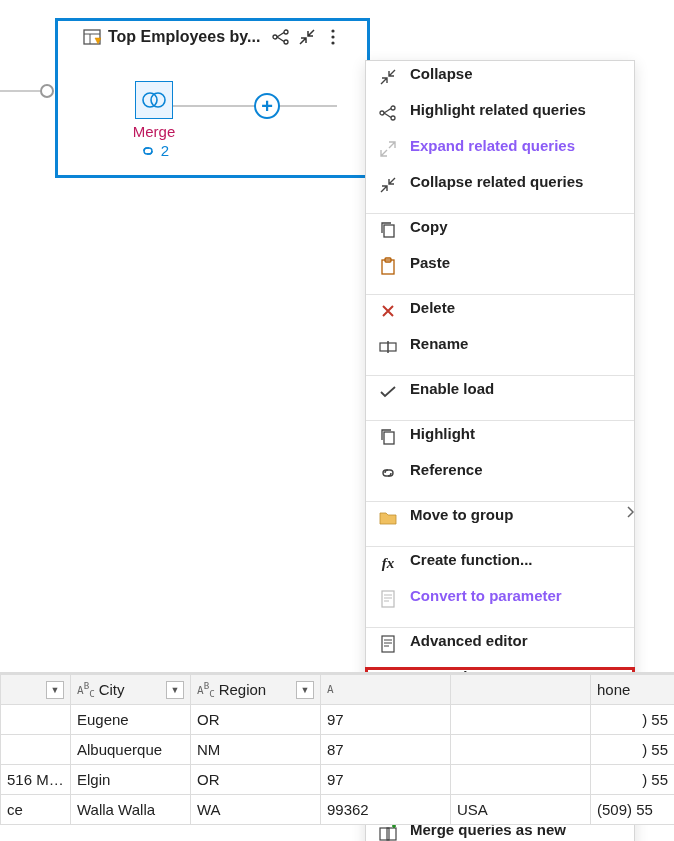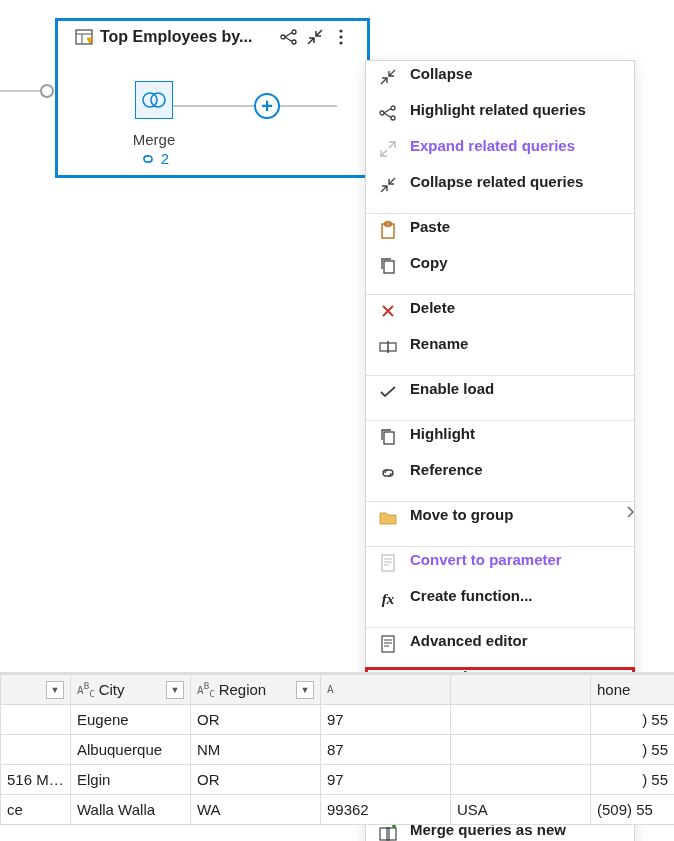"Top Employees by..." .query-header { padding: 6px 16px -> 6px 24px }
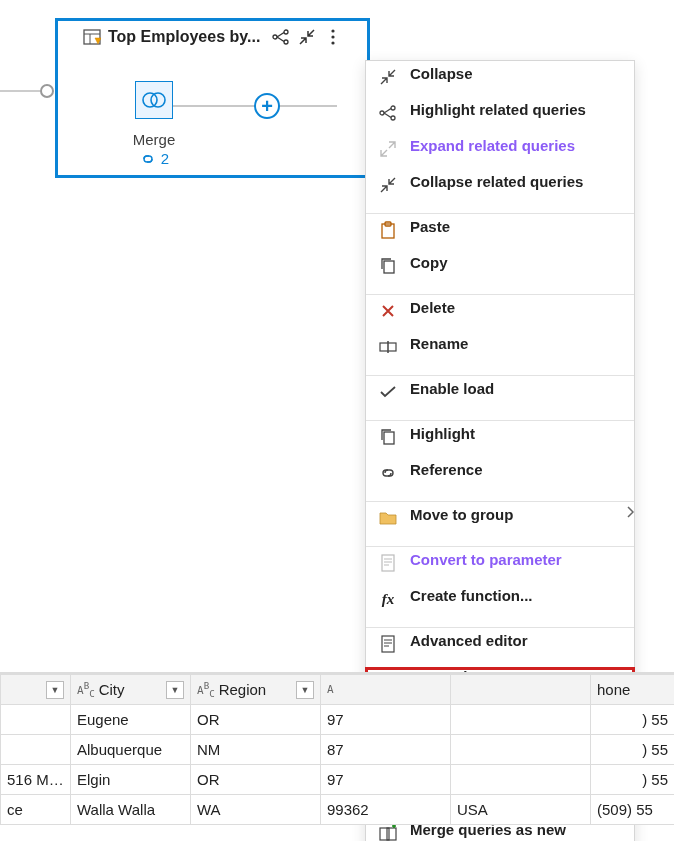"Merge" .merge-label { color: #404040 -> #be185d; margin-top: 12px -> 4px }
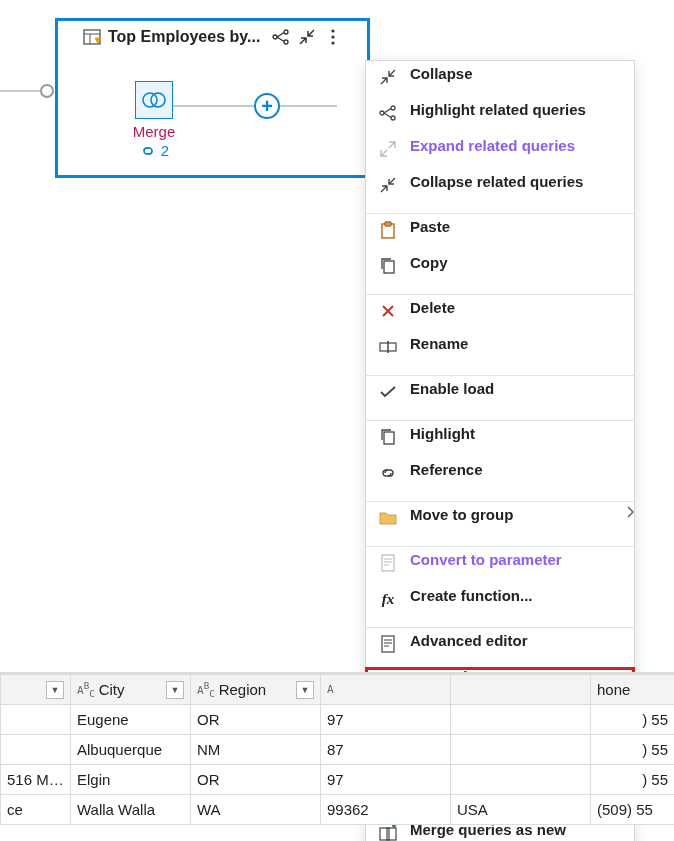"Paste" div.menu-item { order: before "Copy" -> after "Copy" }
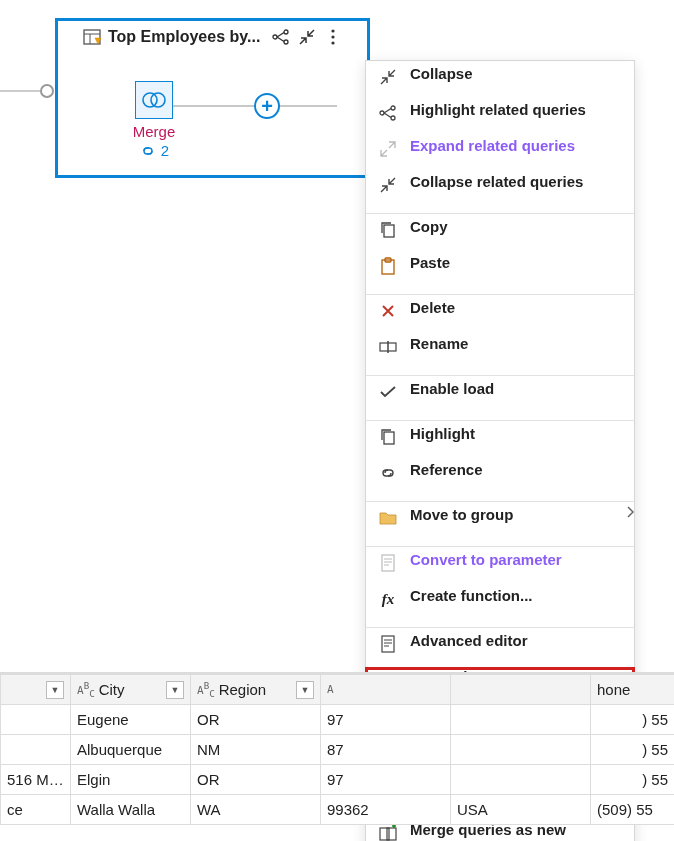"Convert to parameter" div.menu-item { order: before "fx" -> after "fx" }
